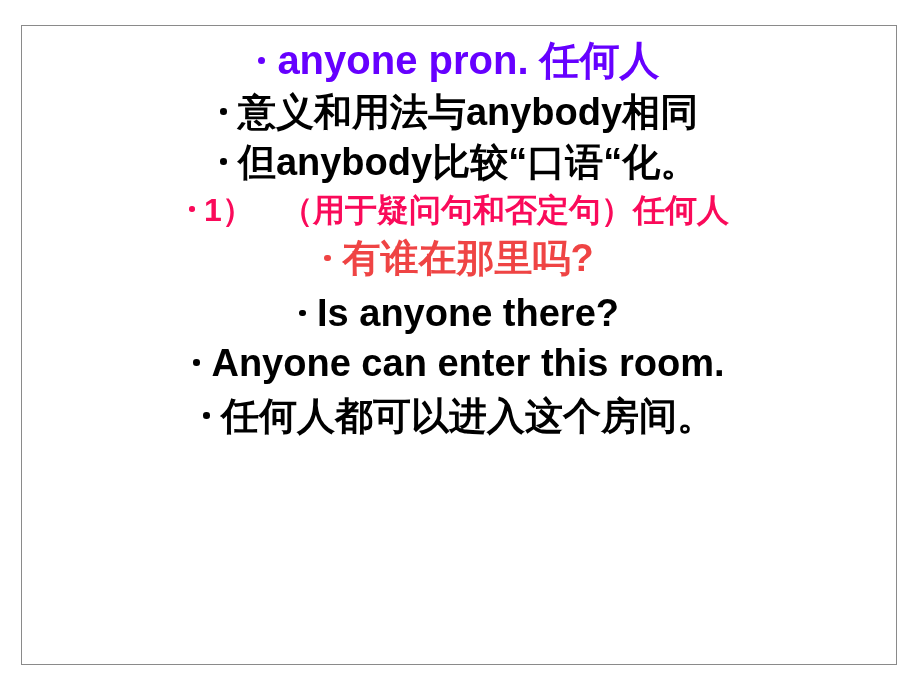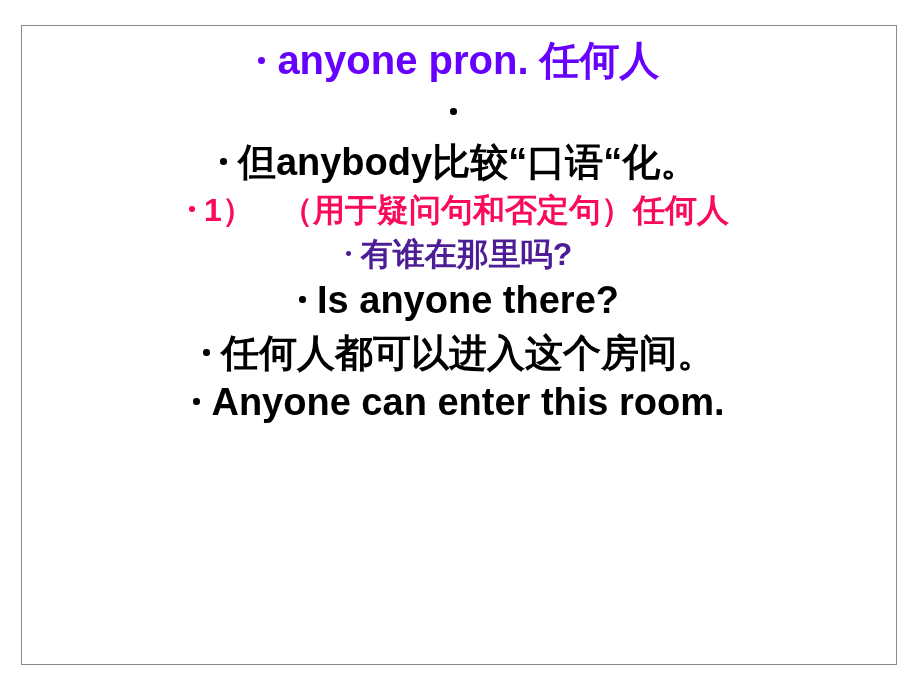"意义和用法与anybody相同" span.txt { html: none -> <span>意义和用法与anybody相同</span> }
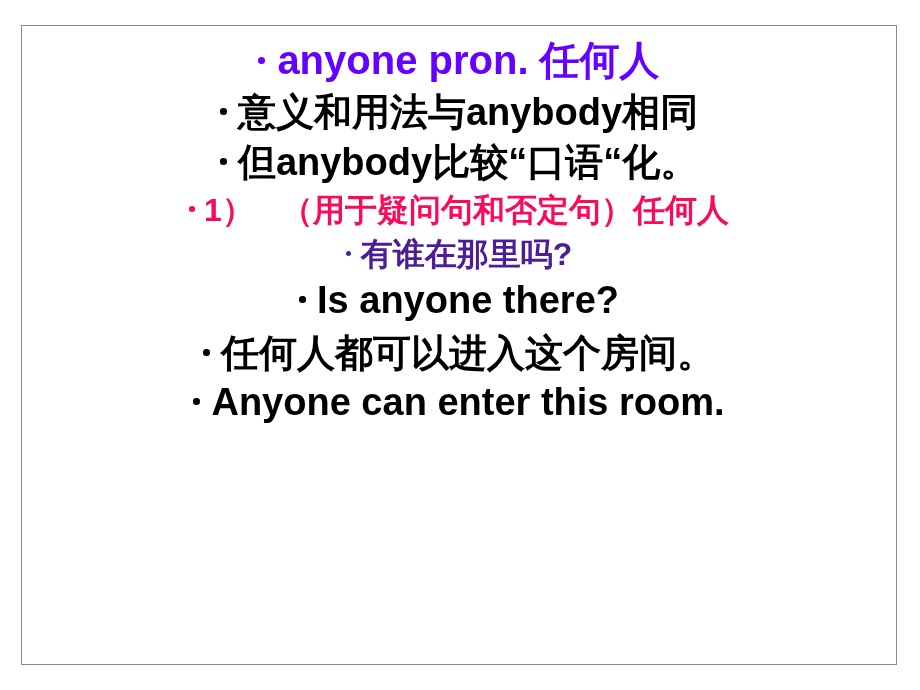"有谁在那里吗?" .l5 { color: #4c1d95 -> #ef4444; font-size: 32px -> 38px }
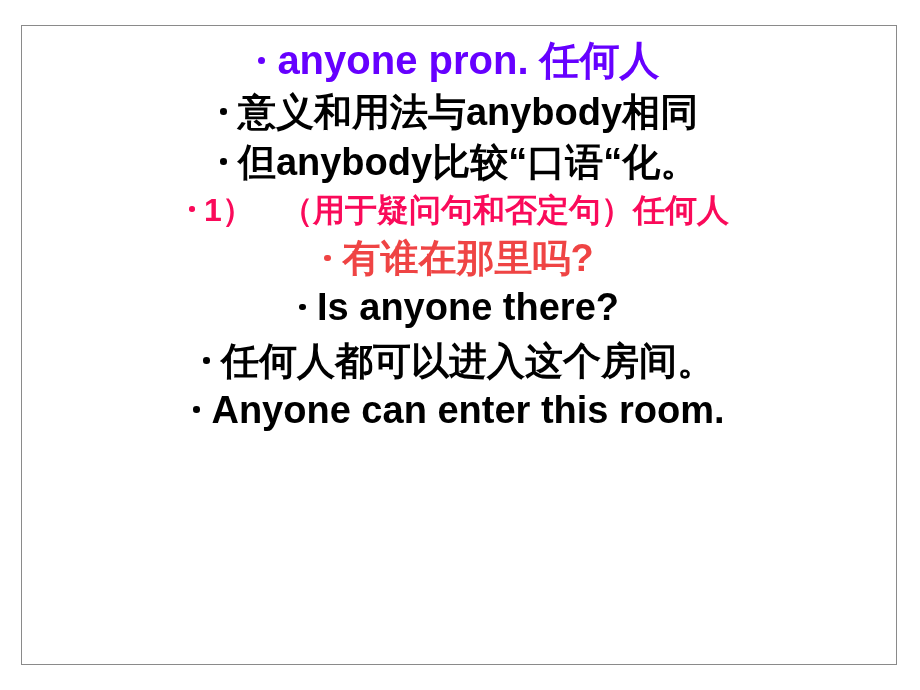"Is anyone there?" .l6 { margin-top: 6px -> 12px }
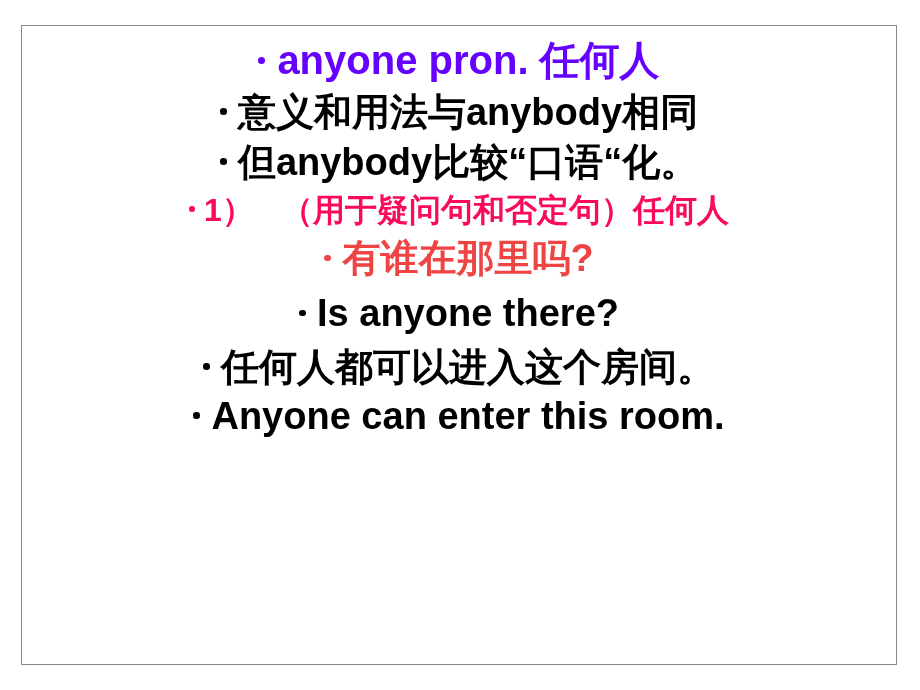"任何人都可以进入这个房间。" div.line { order: before "Anyone can enter this room." -> after "Anyone can enter this room." }
